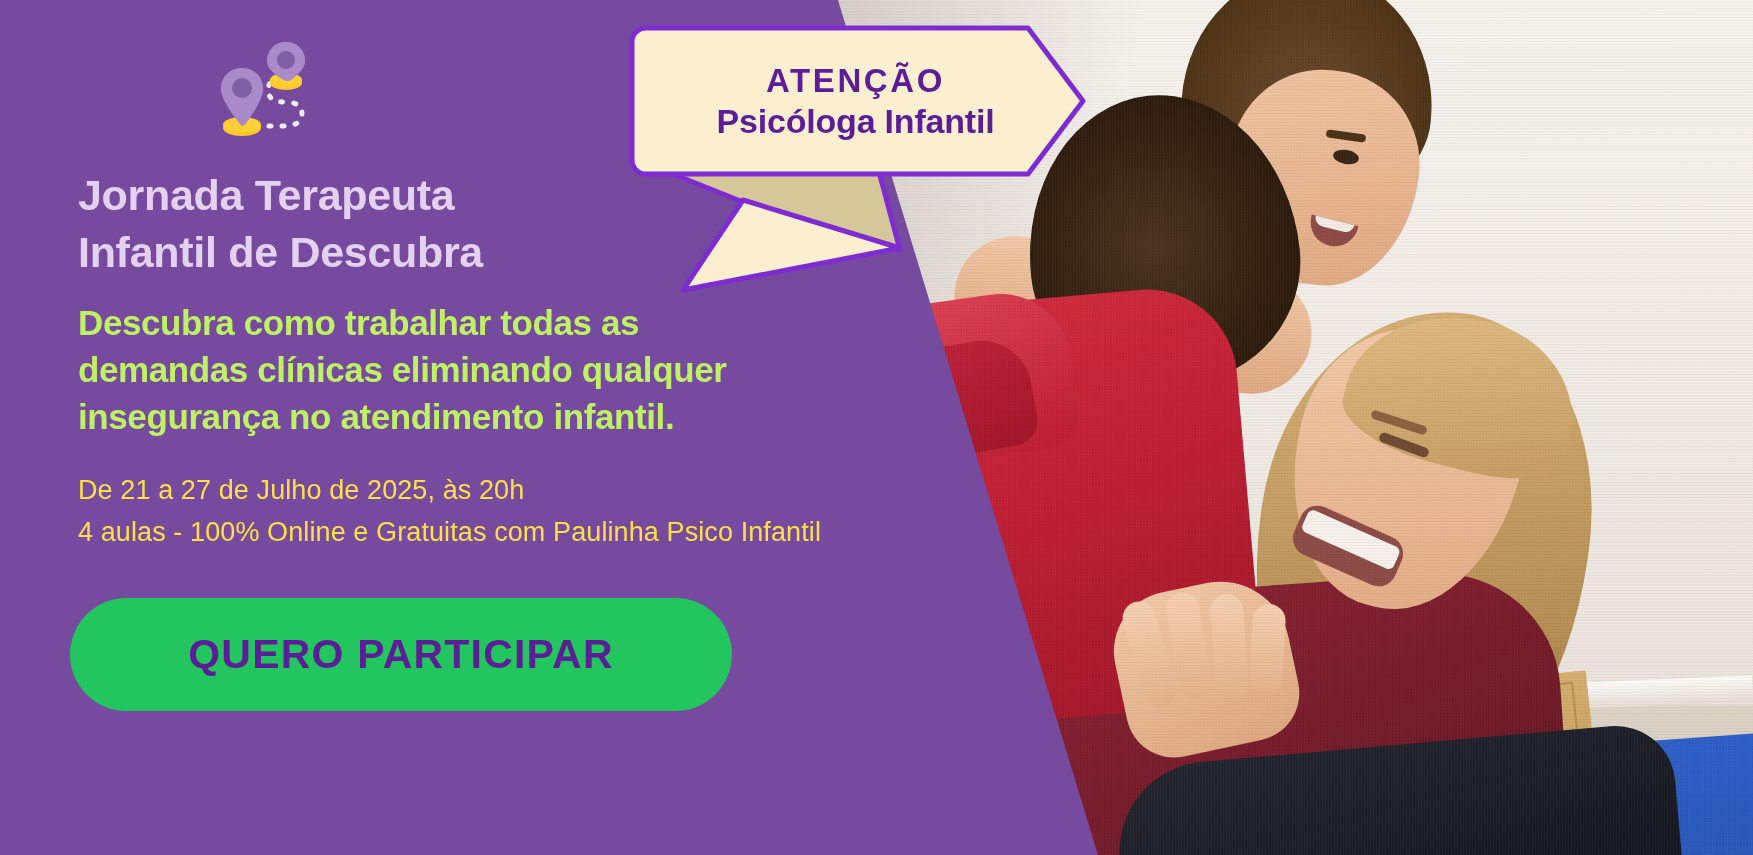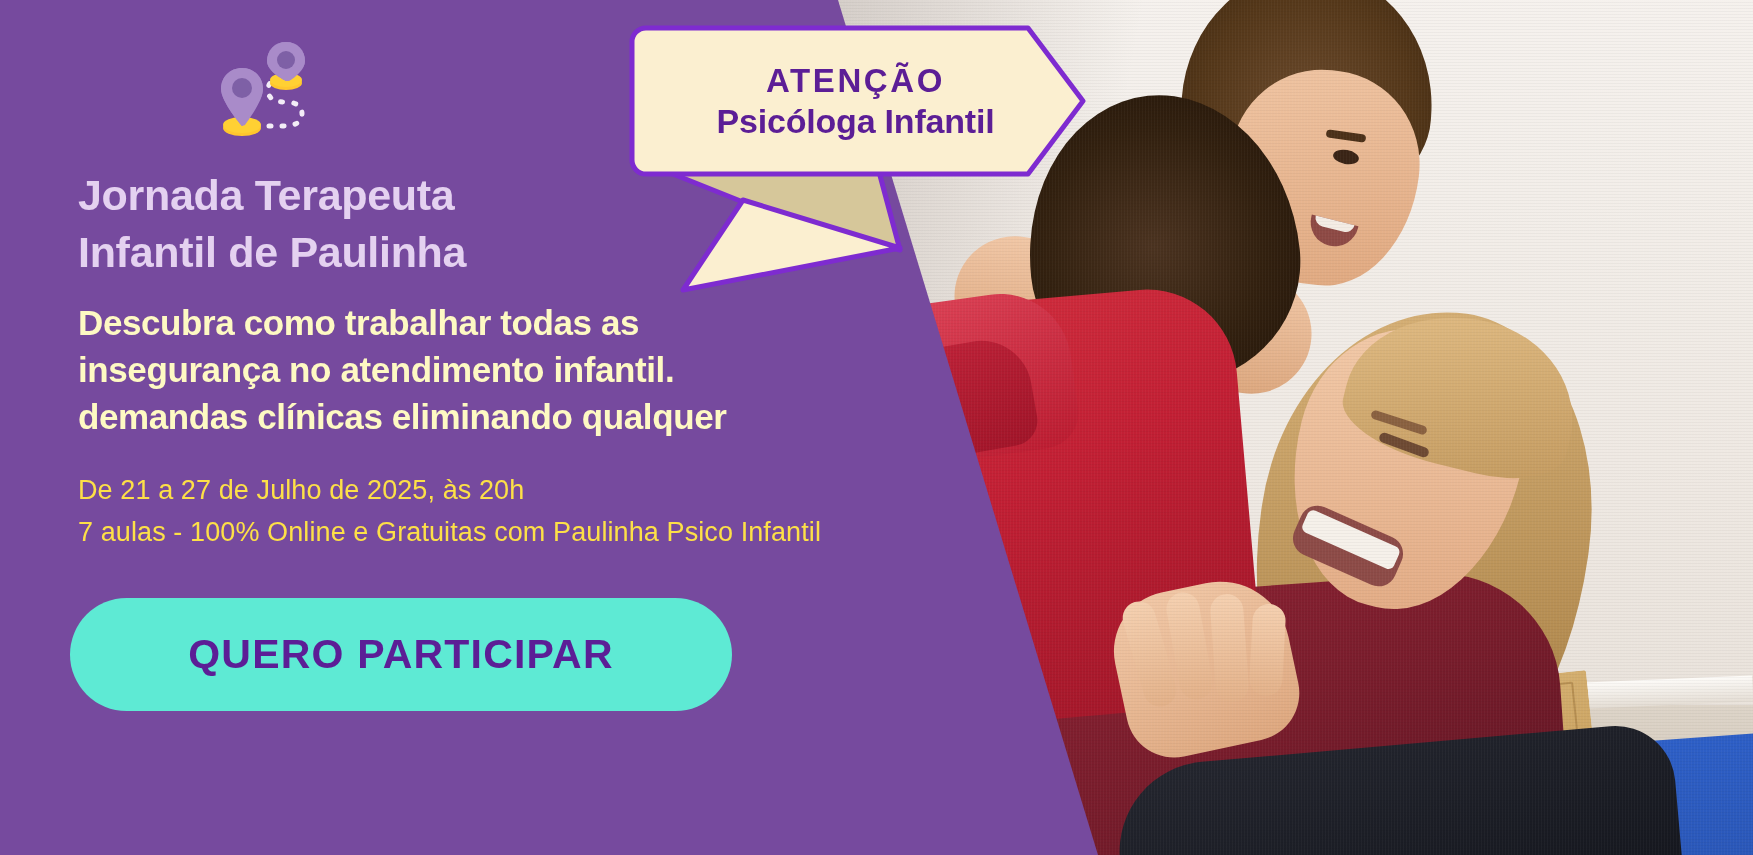"Infantil de Paulinha" span.ln { text: Paulinha -> Descubra }
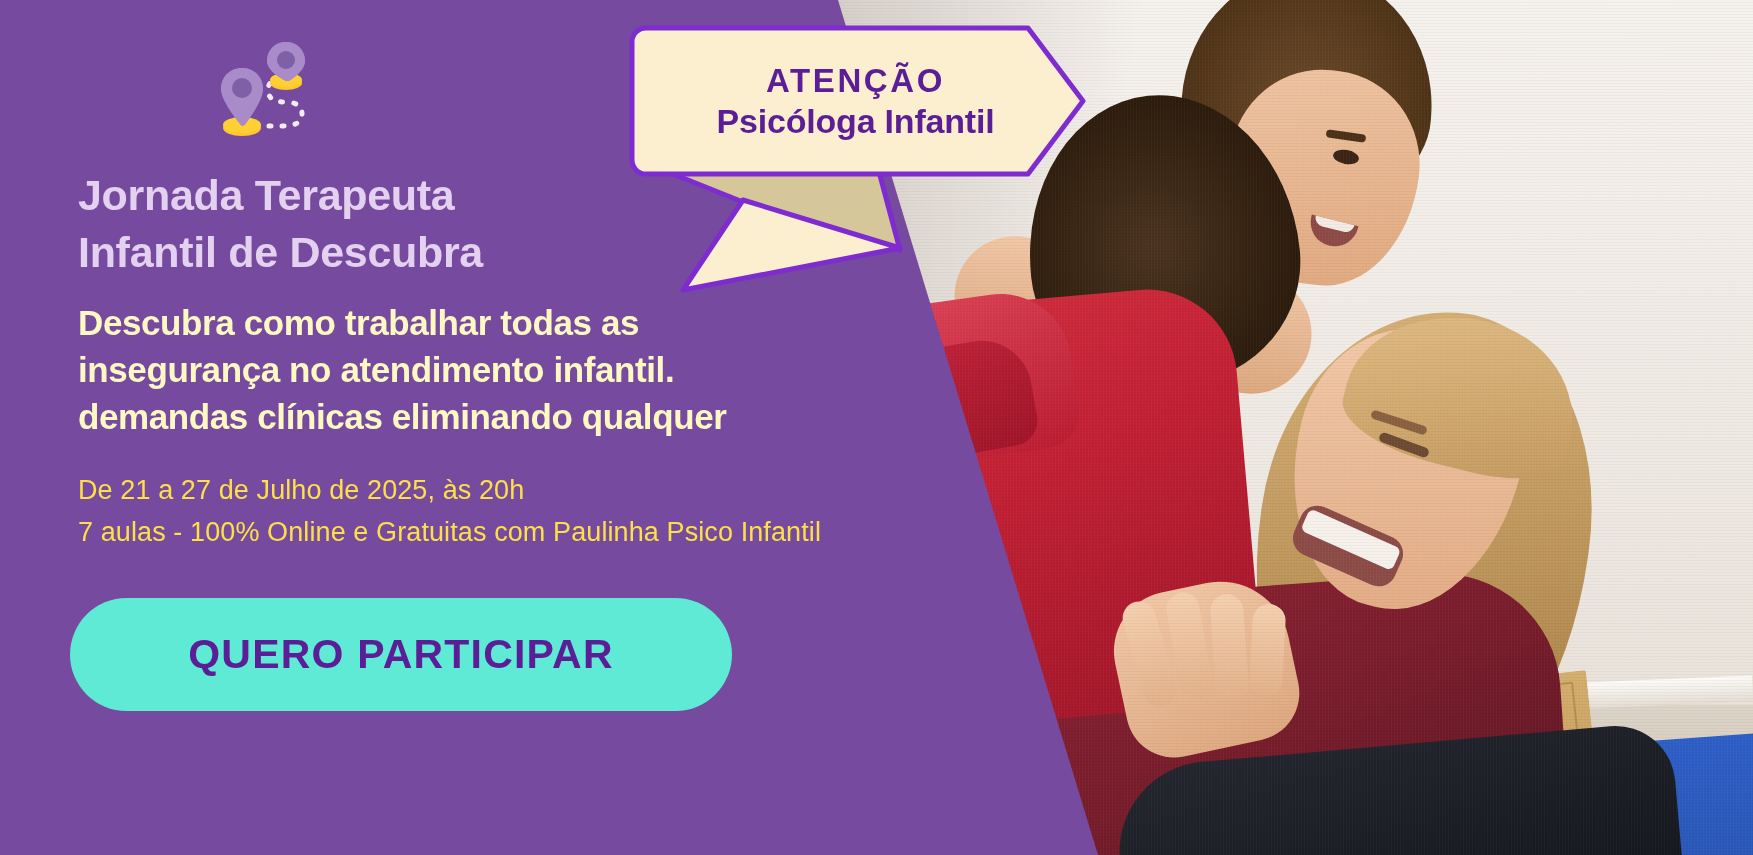"Descubra como trabalhar todas as" .subtitle { color: #fef9c3 -> #bef264 }
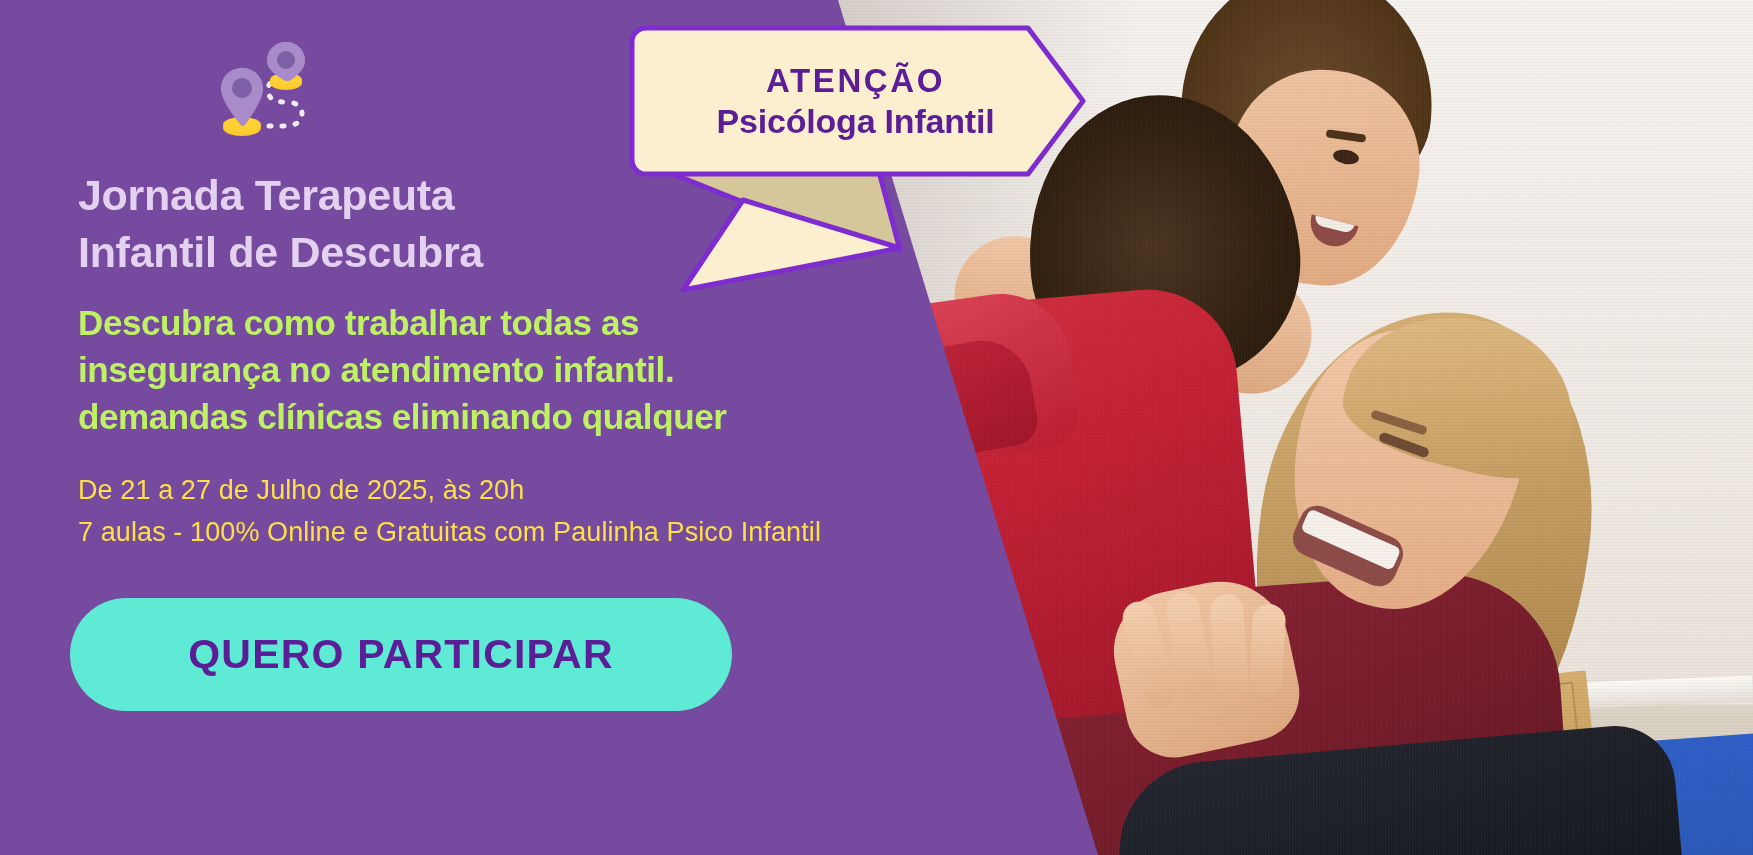"insegurança no atendimento infantil." span.ln { order: before "demandas clínicas eliminando qualquer" -> after "demandas clínicas eliminando qualquer" }
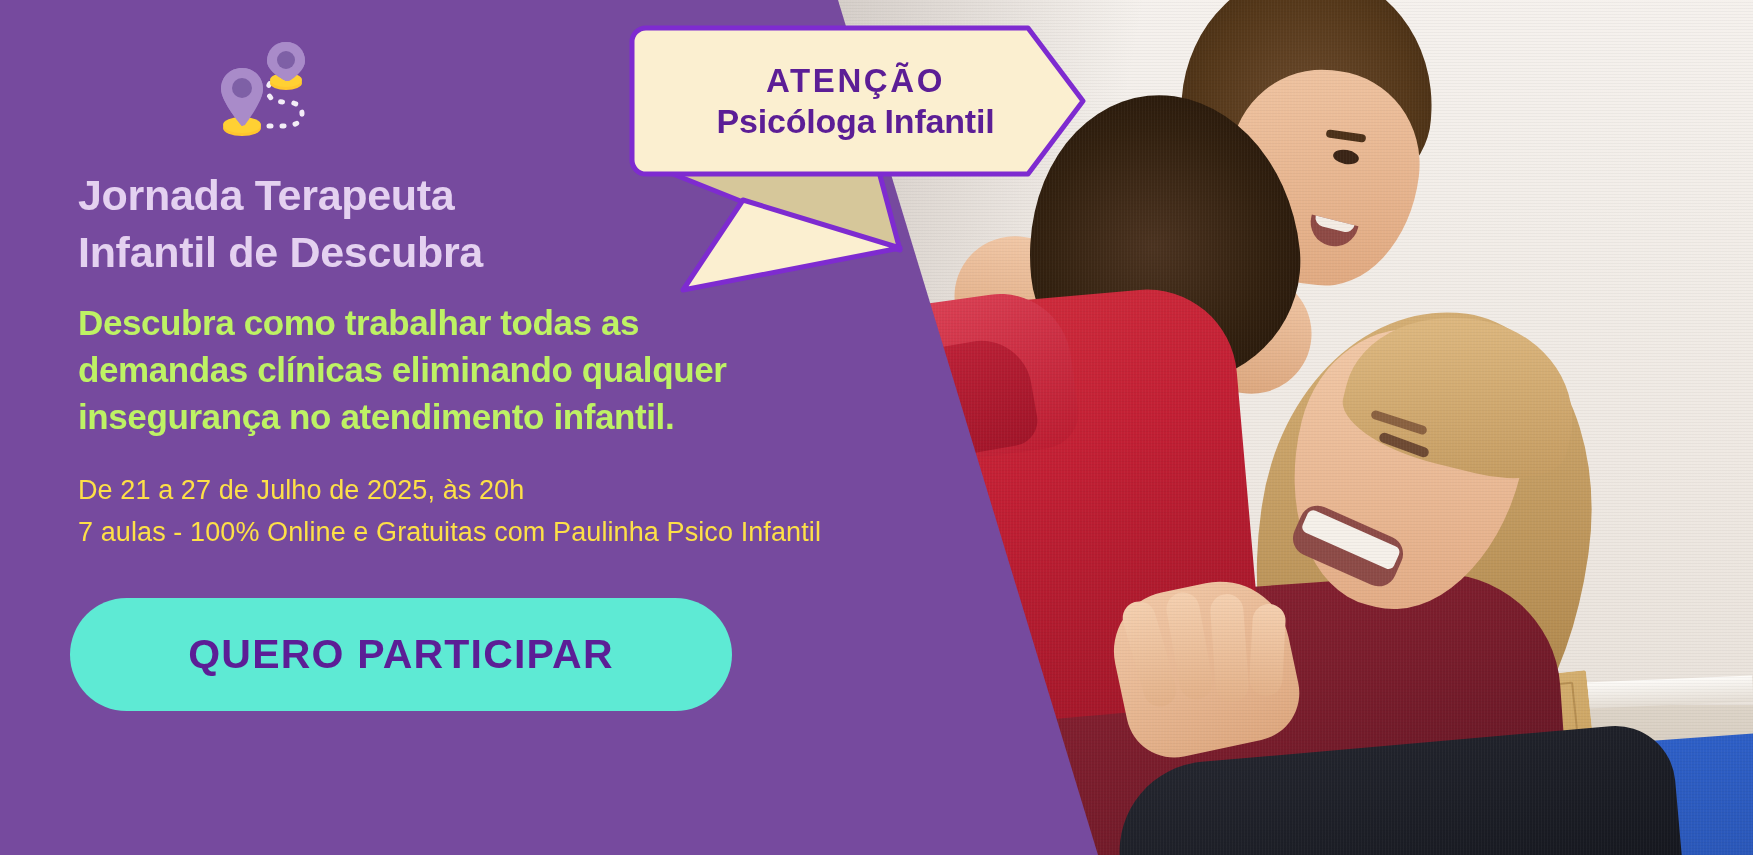"7 aulas -" span { text: 7 -> 4 }
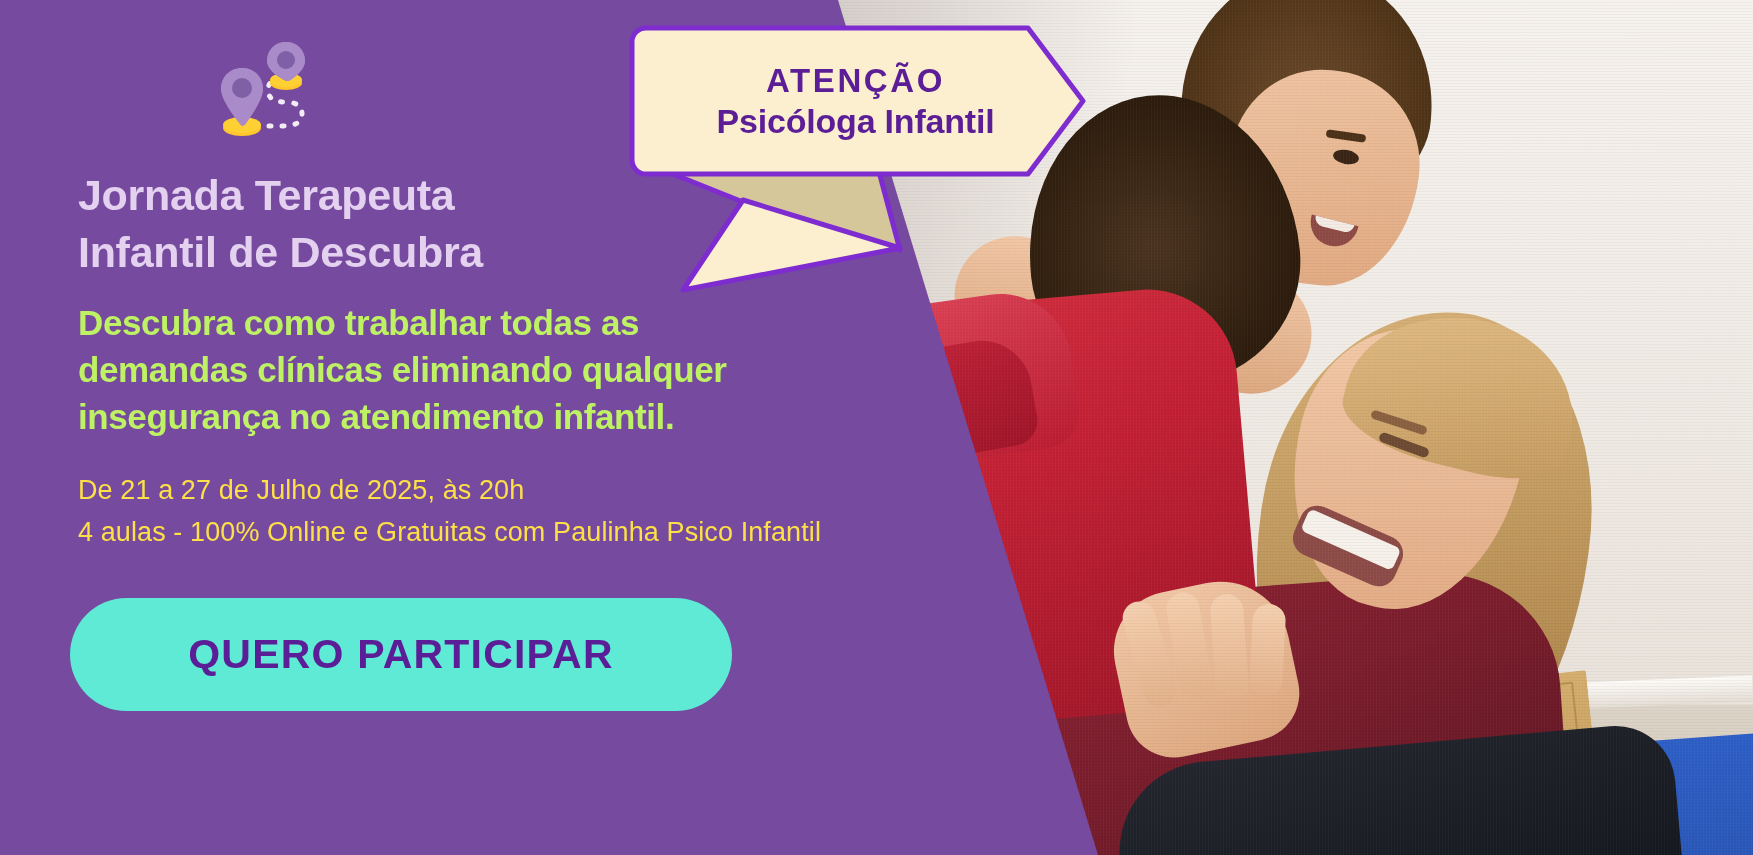"QUERO PARTICIPAR" .cta { background: #5eead4 -> #22c55e }
